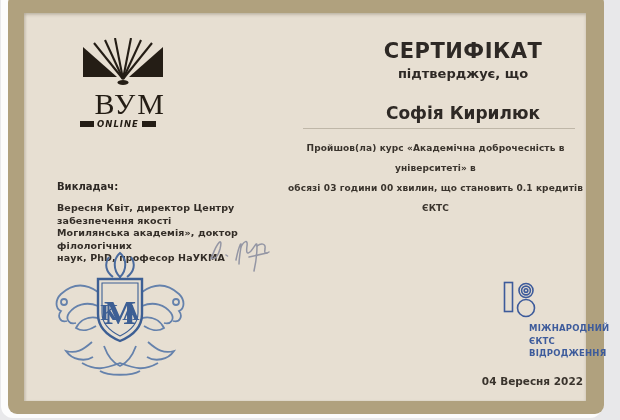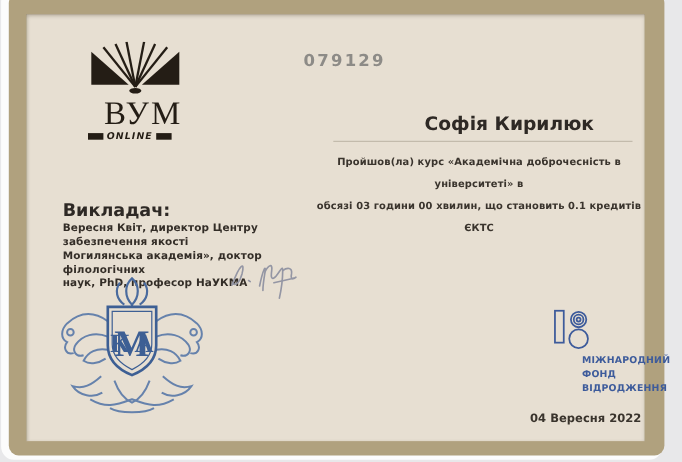"079129" div.serial { html: <div>079129</div> -> none }
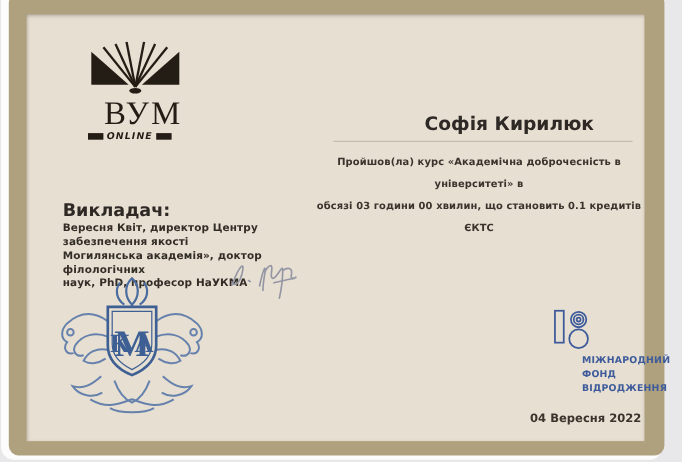"СЕРТИФІКАТ" div.title-block { html: none -> <div> <div>СЕРТИФІКАТ</div> <div>підтверджує, що</div> </div> }
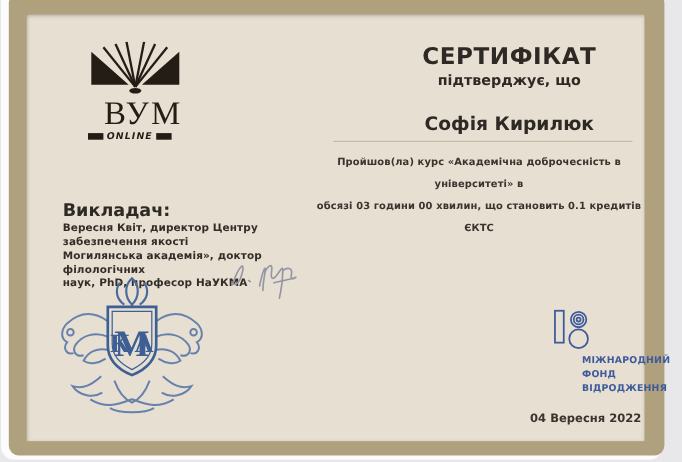"Викладач:" .teacher-label { font-size: 16px -> 10px }
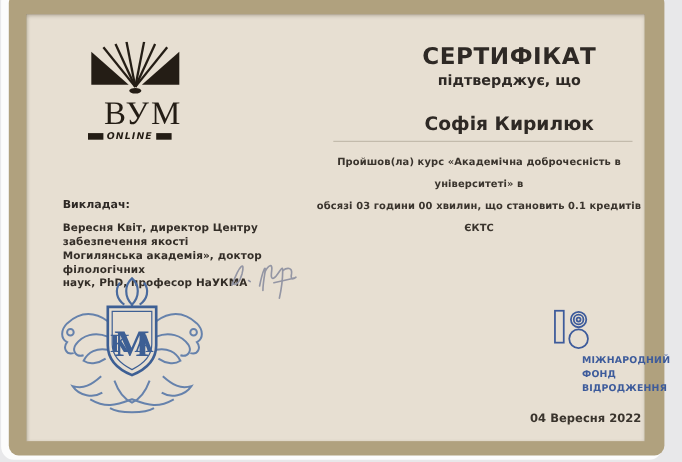"ФОНД" div { text: ФОНД -> ЄКТС }
